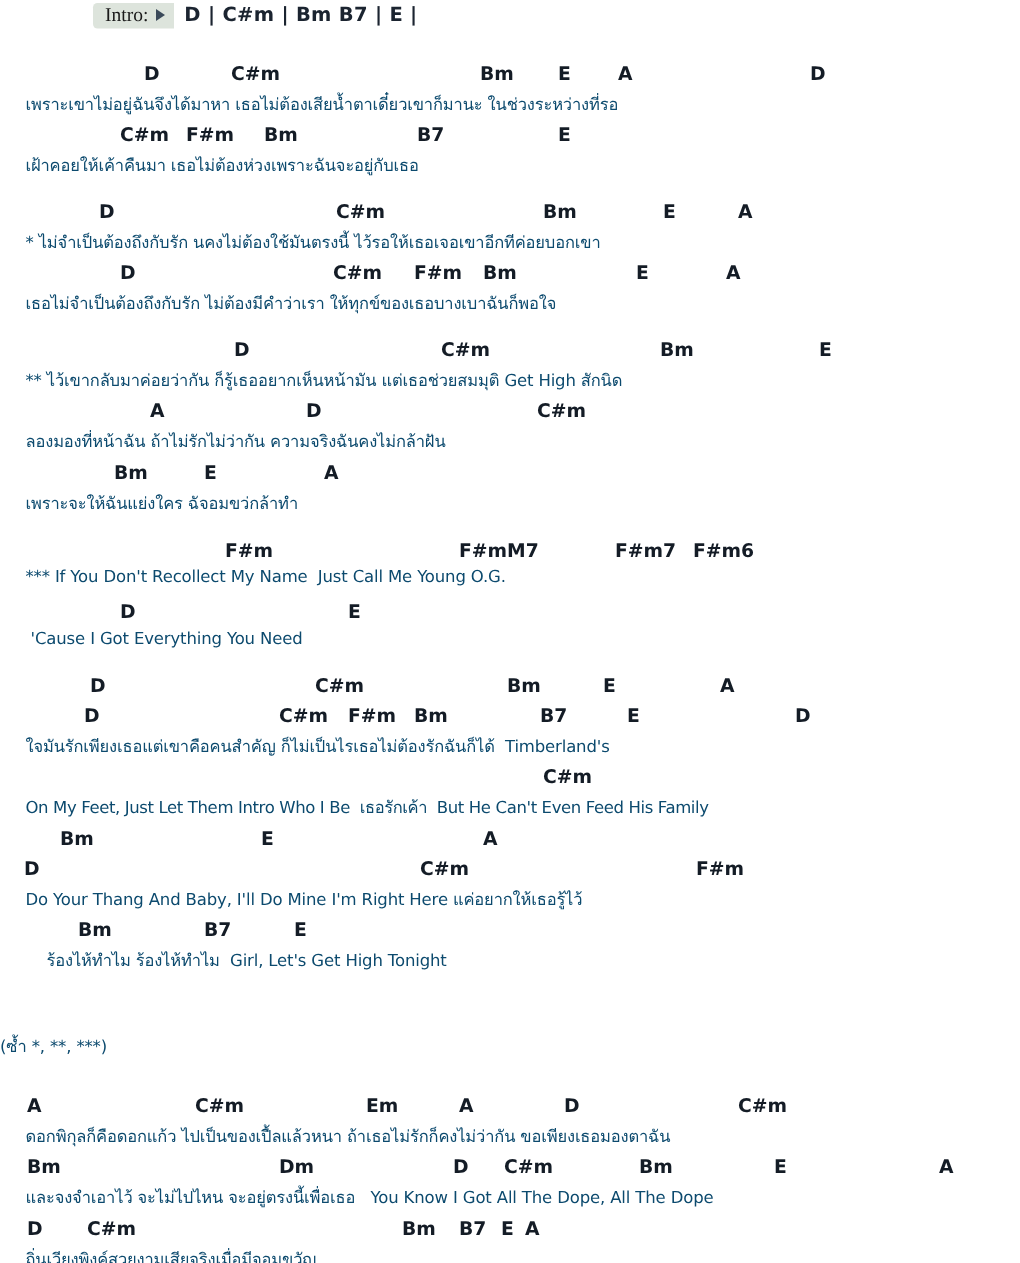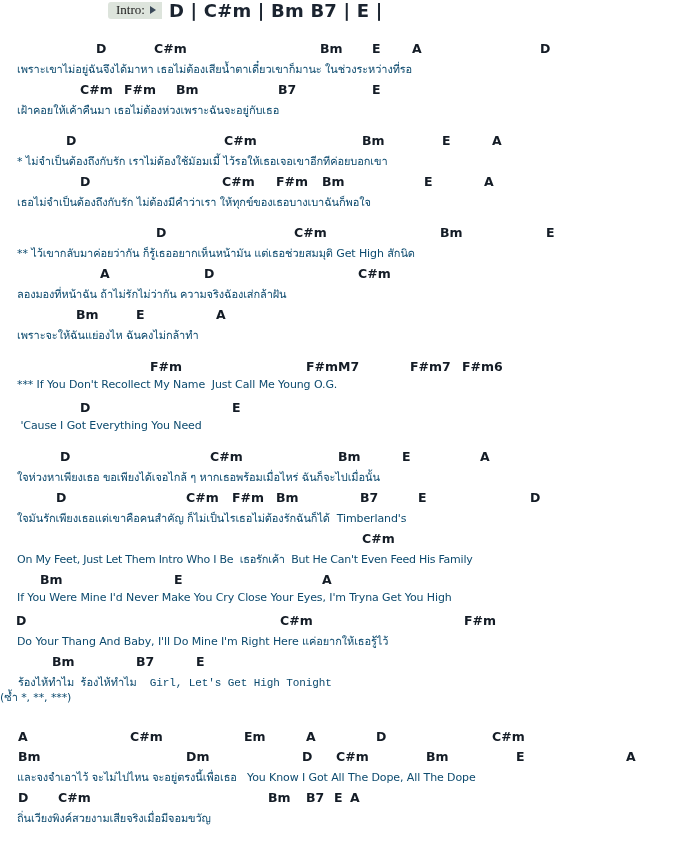"Intro:" .intro-row { padding-left: 46px -> none }
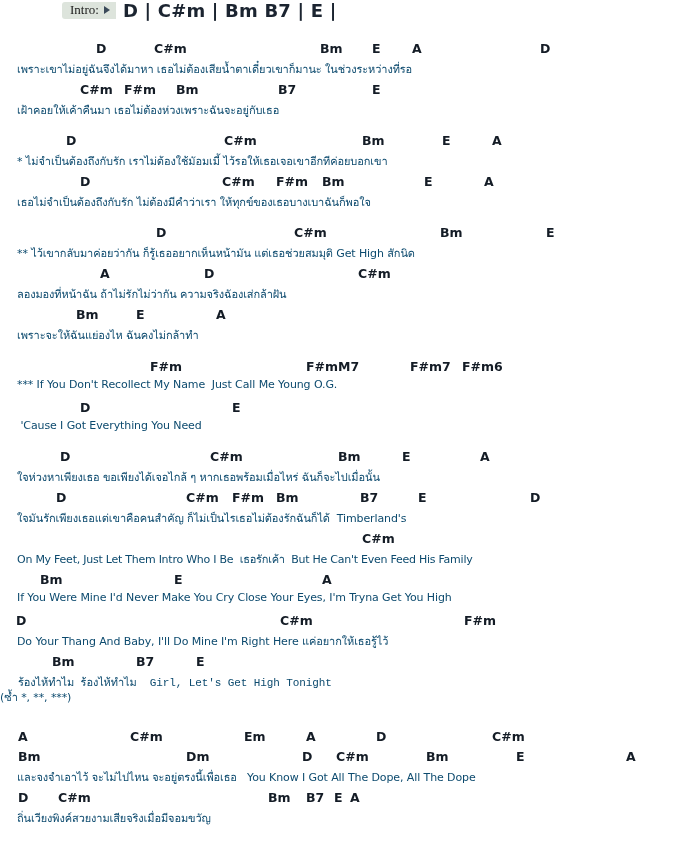"D | C#m | Bm" .intro-chords { font-size: 18px -> 13px }
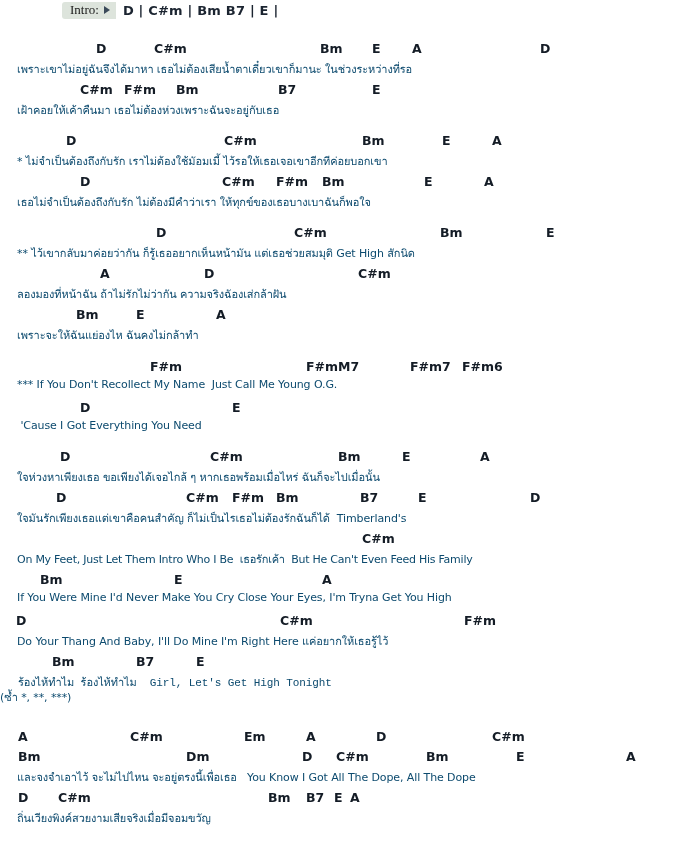"* ไม่จำเป็นต้องถึงกับรัก" div.lyricline { text: เราไม่ต้องใช้มัอมเมี้ -> นคงไม่ต้องใช้มันตรงนี้ }
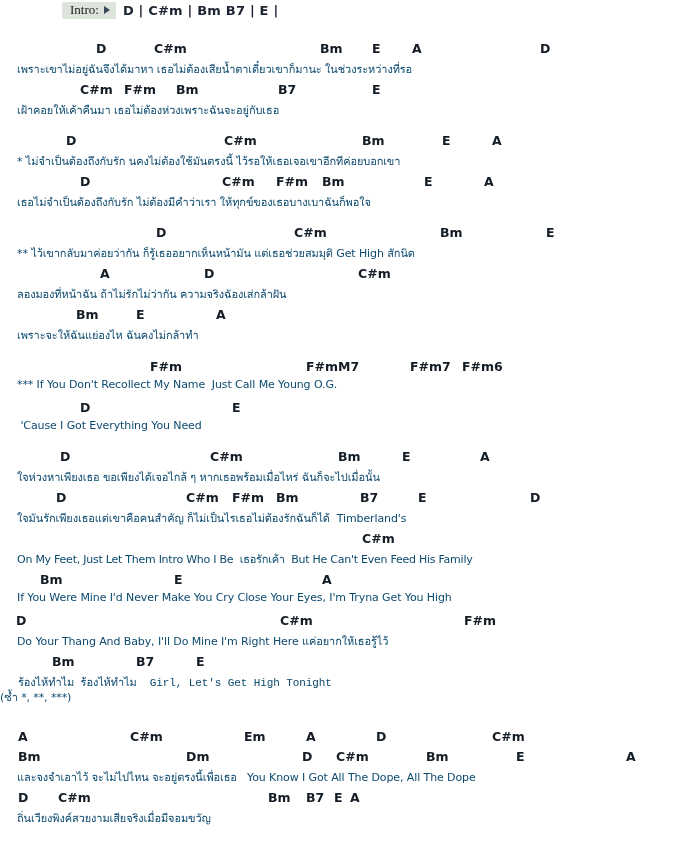"ลองมองที่หน้าฉัน ถ้าไม่รักไม่ว่ากัน" div.lyricline { text: ความจริงฉัองเส่กล้าฝัน -> ความจริงฉันคงไม่กล้าฝัน }
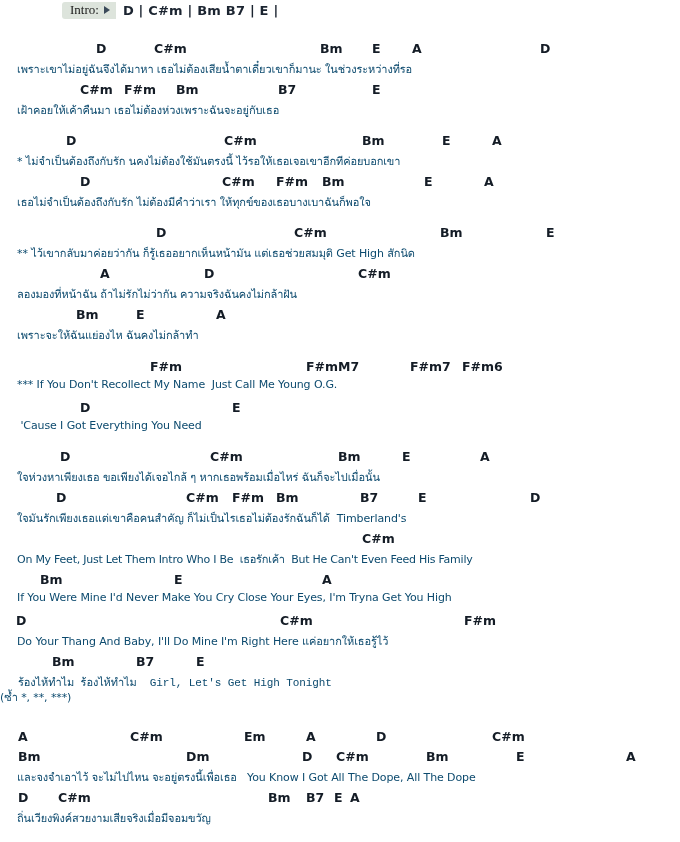"เพราะจะให้ฉันแย่องไห ฉันคงไม่กล้าทำ" div.lyricline { text: เพราะจะให้ฉันแย่องไห ฉันคงไม่กล้าทำ -> เพราะจะให้ฉันแย่งใคร ฉัจอมขว่กล้าทำ }
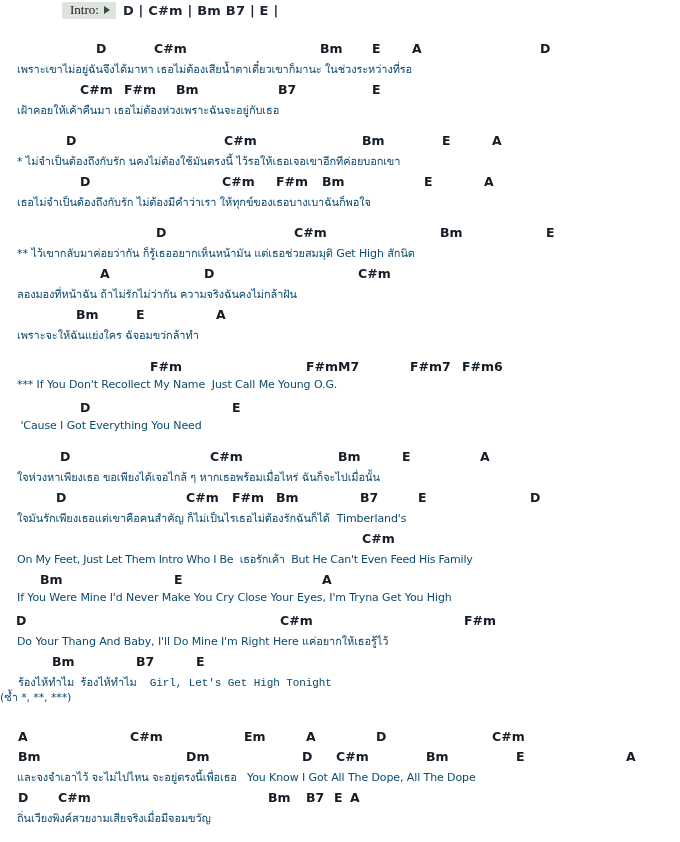"ใจห่วงหาเพียงเธอ ขอเพียงได้เจอไกล้ ๆ" div.lyricline { html: <div>ใจห่วงหาเพียงเธอ ขอเพียงได้เจอไกล้ ๆ หากเธอพร้อมเมื่อไหร่ ฉันก็จะไปเมื่อนั้น</div> -> none }
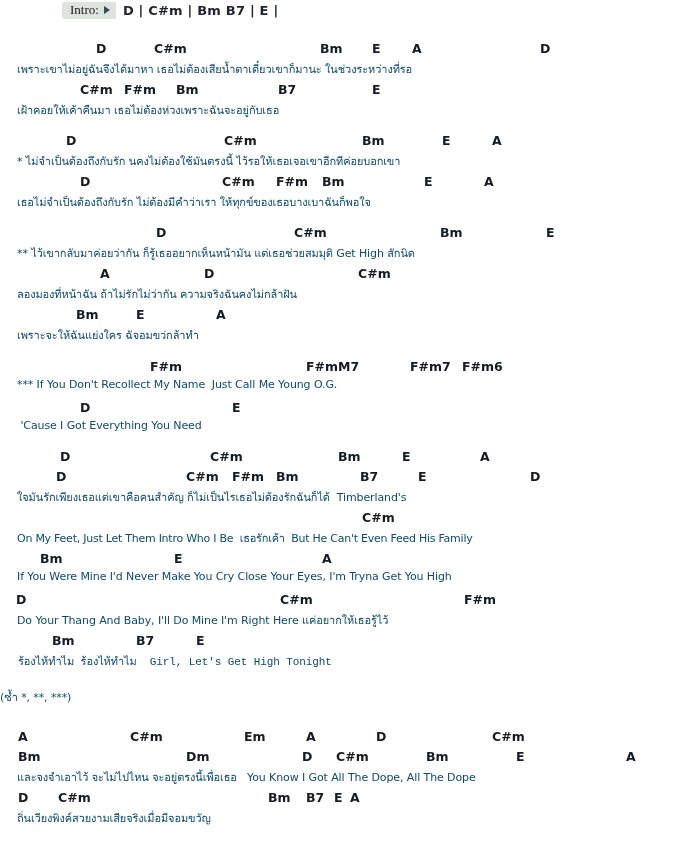"If You Were Mine I'd" div.lyricline { html: <div>If You Were Mine I'd Never Make You Cry Close Your Eyes, I'm Tryna Get You High</div> -> none }
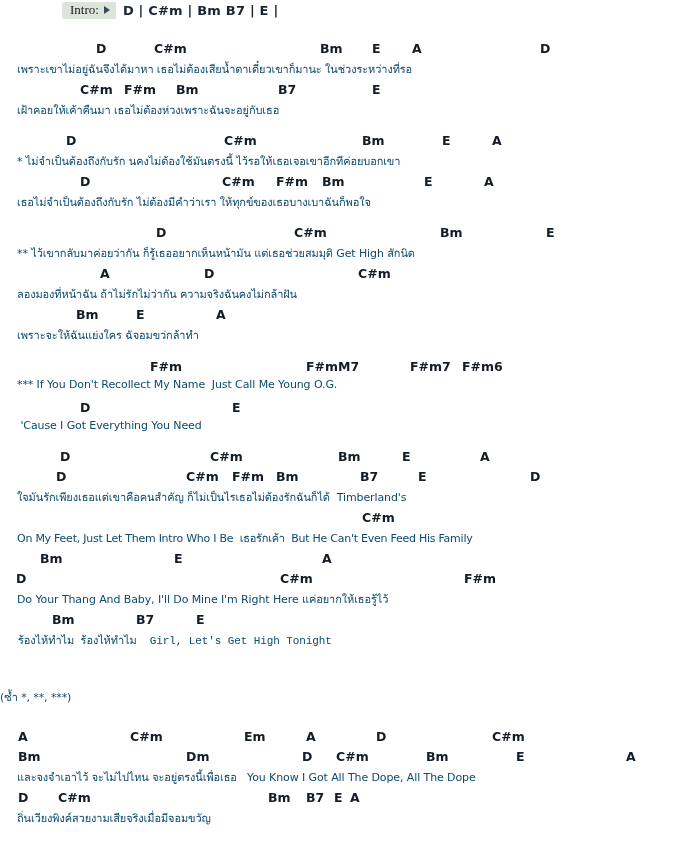"ร้องไห้ทำไม ร้องไห้ทำไม Girl, Let's Get" div.lyricline { font-family: Liberation Mono, monospace -> none; padding-left: 18px -> 31px }
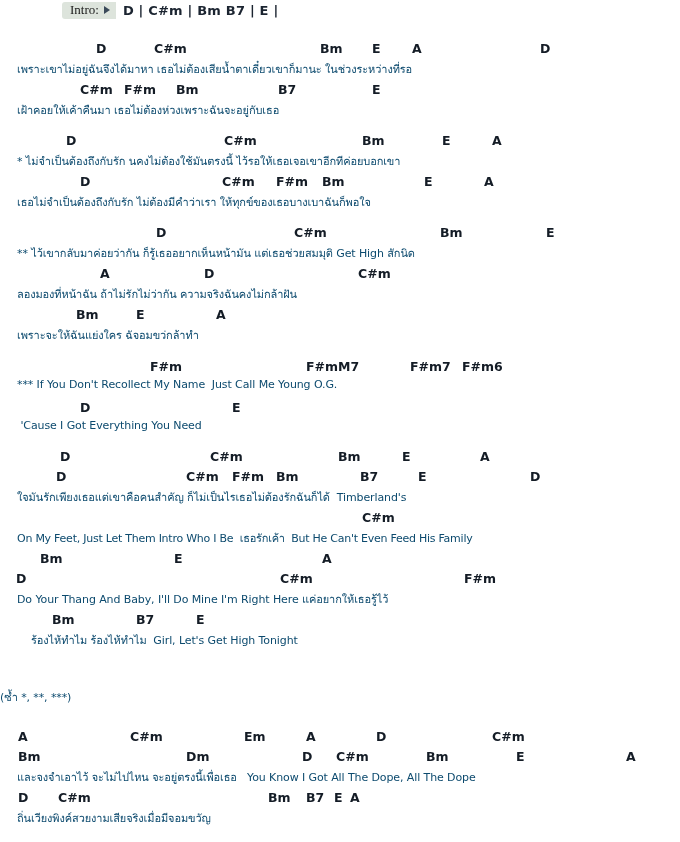"ดอกพิกุลก็คือดอกแก้ว" div.lyricline { html: none -> <div>ดอกพิกุลก็คือดอกแก้ว ไปเป็นของเปื้ลแล้วหนา ถ้าเธอไม่รักก็คงไม่ว่ากัน ขอเพียงเธอมองตาฉัน</div> }
